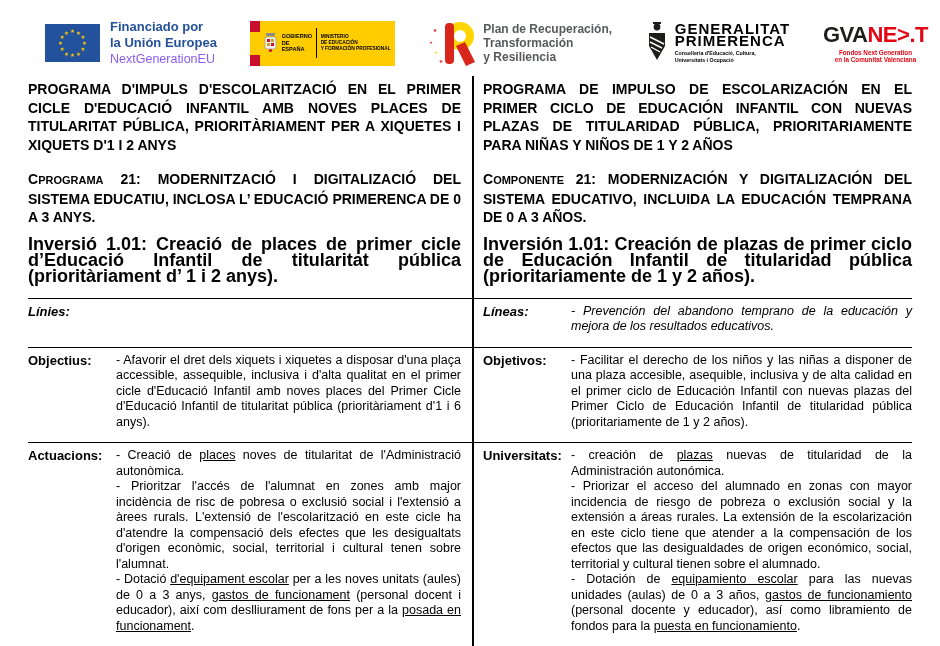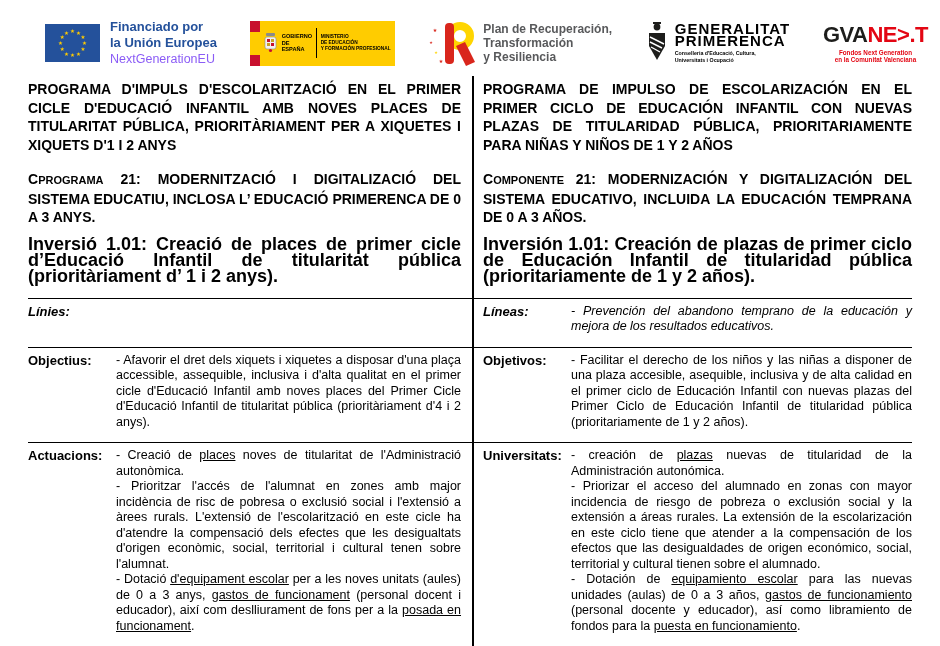"- Afavorir el dret dels" span { text: d'4 i 2 -> d'1 i 6 }
